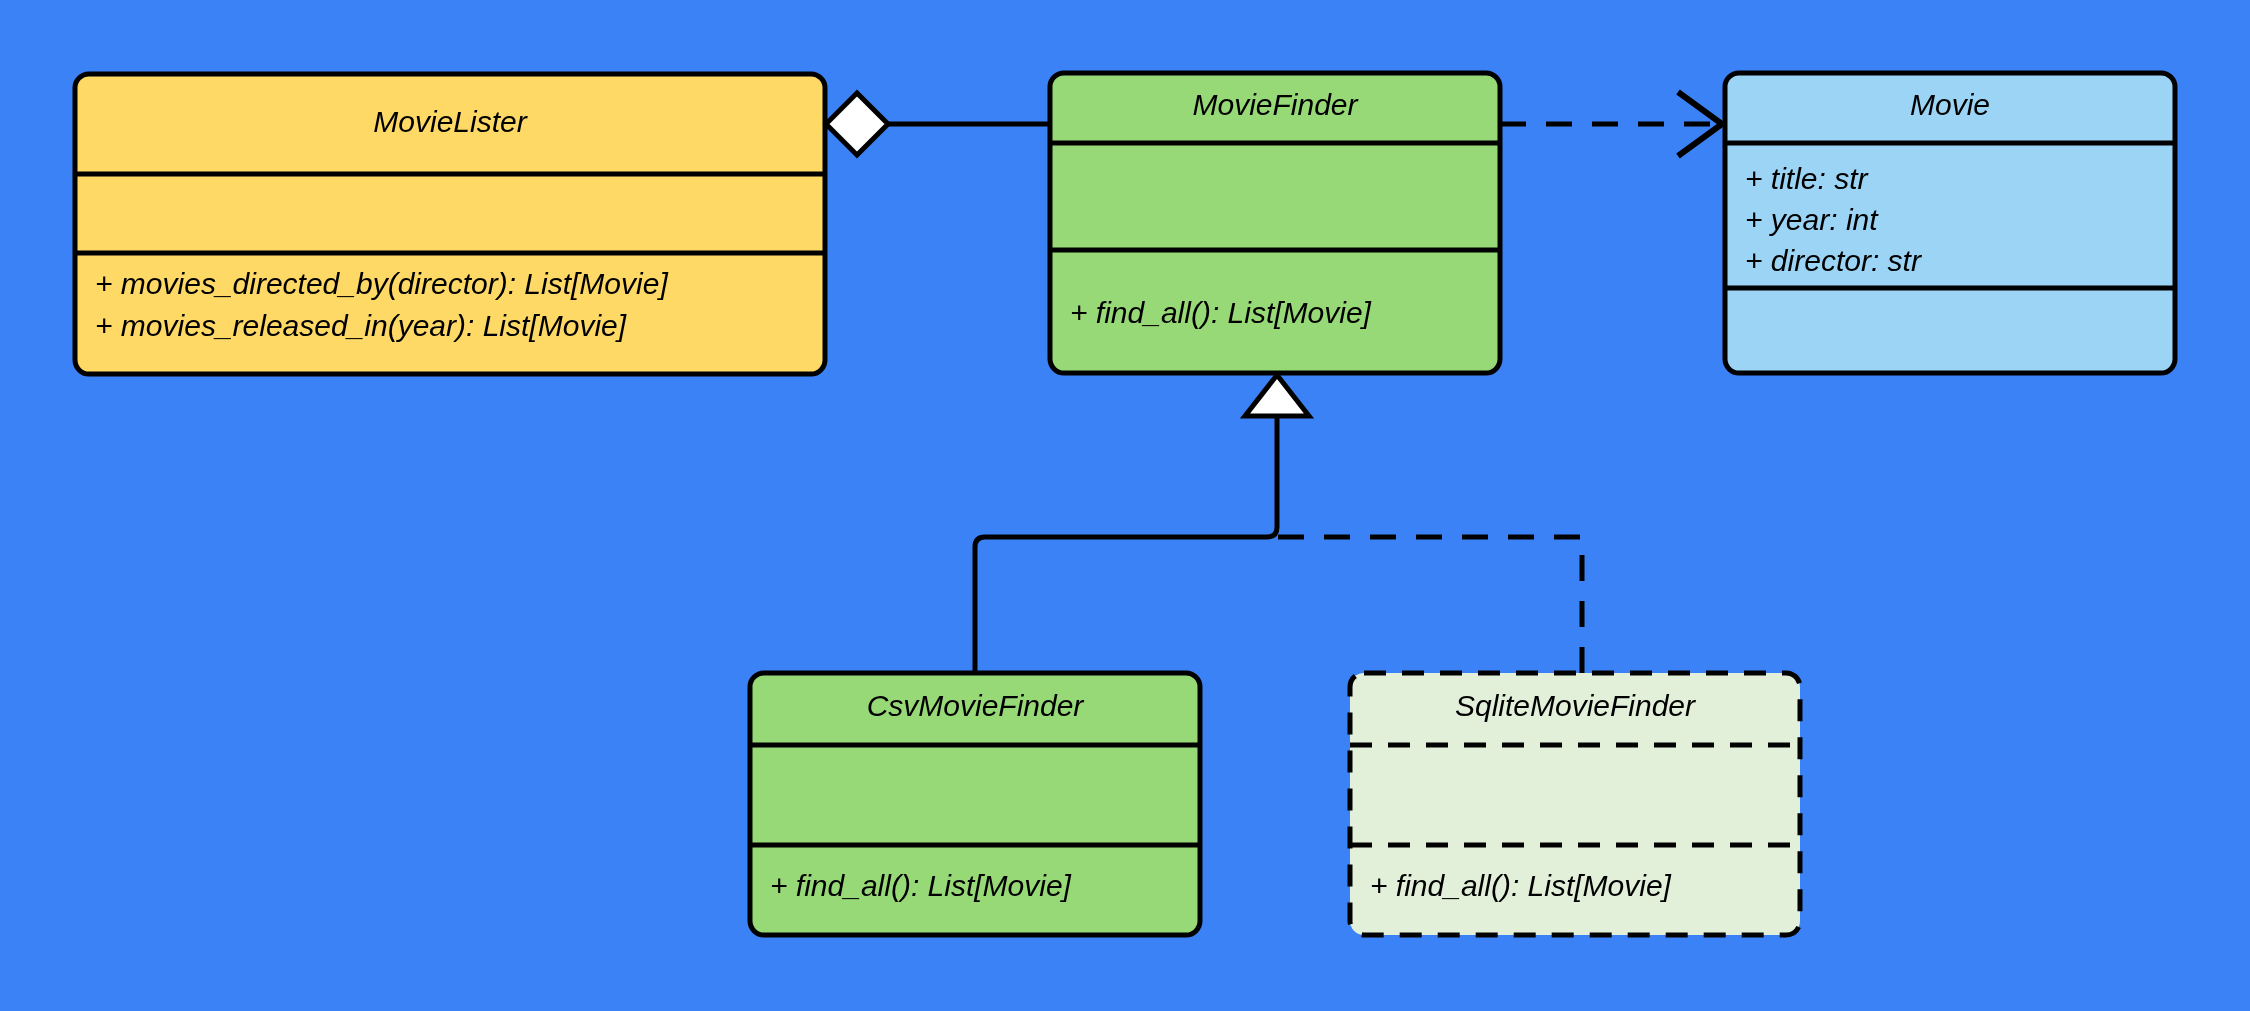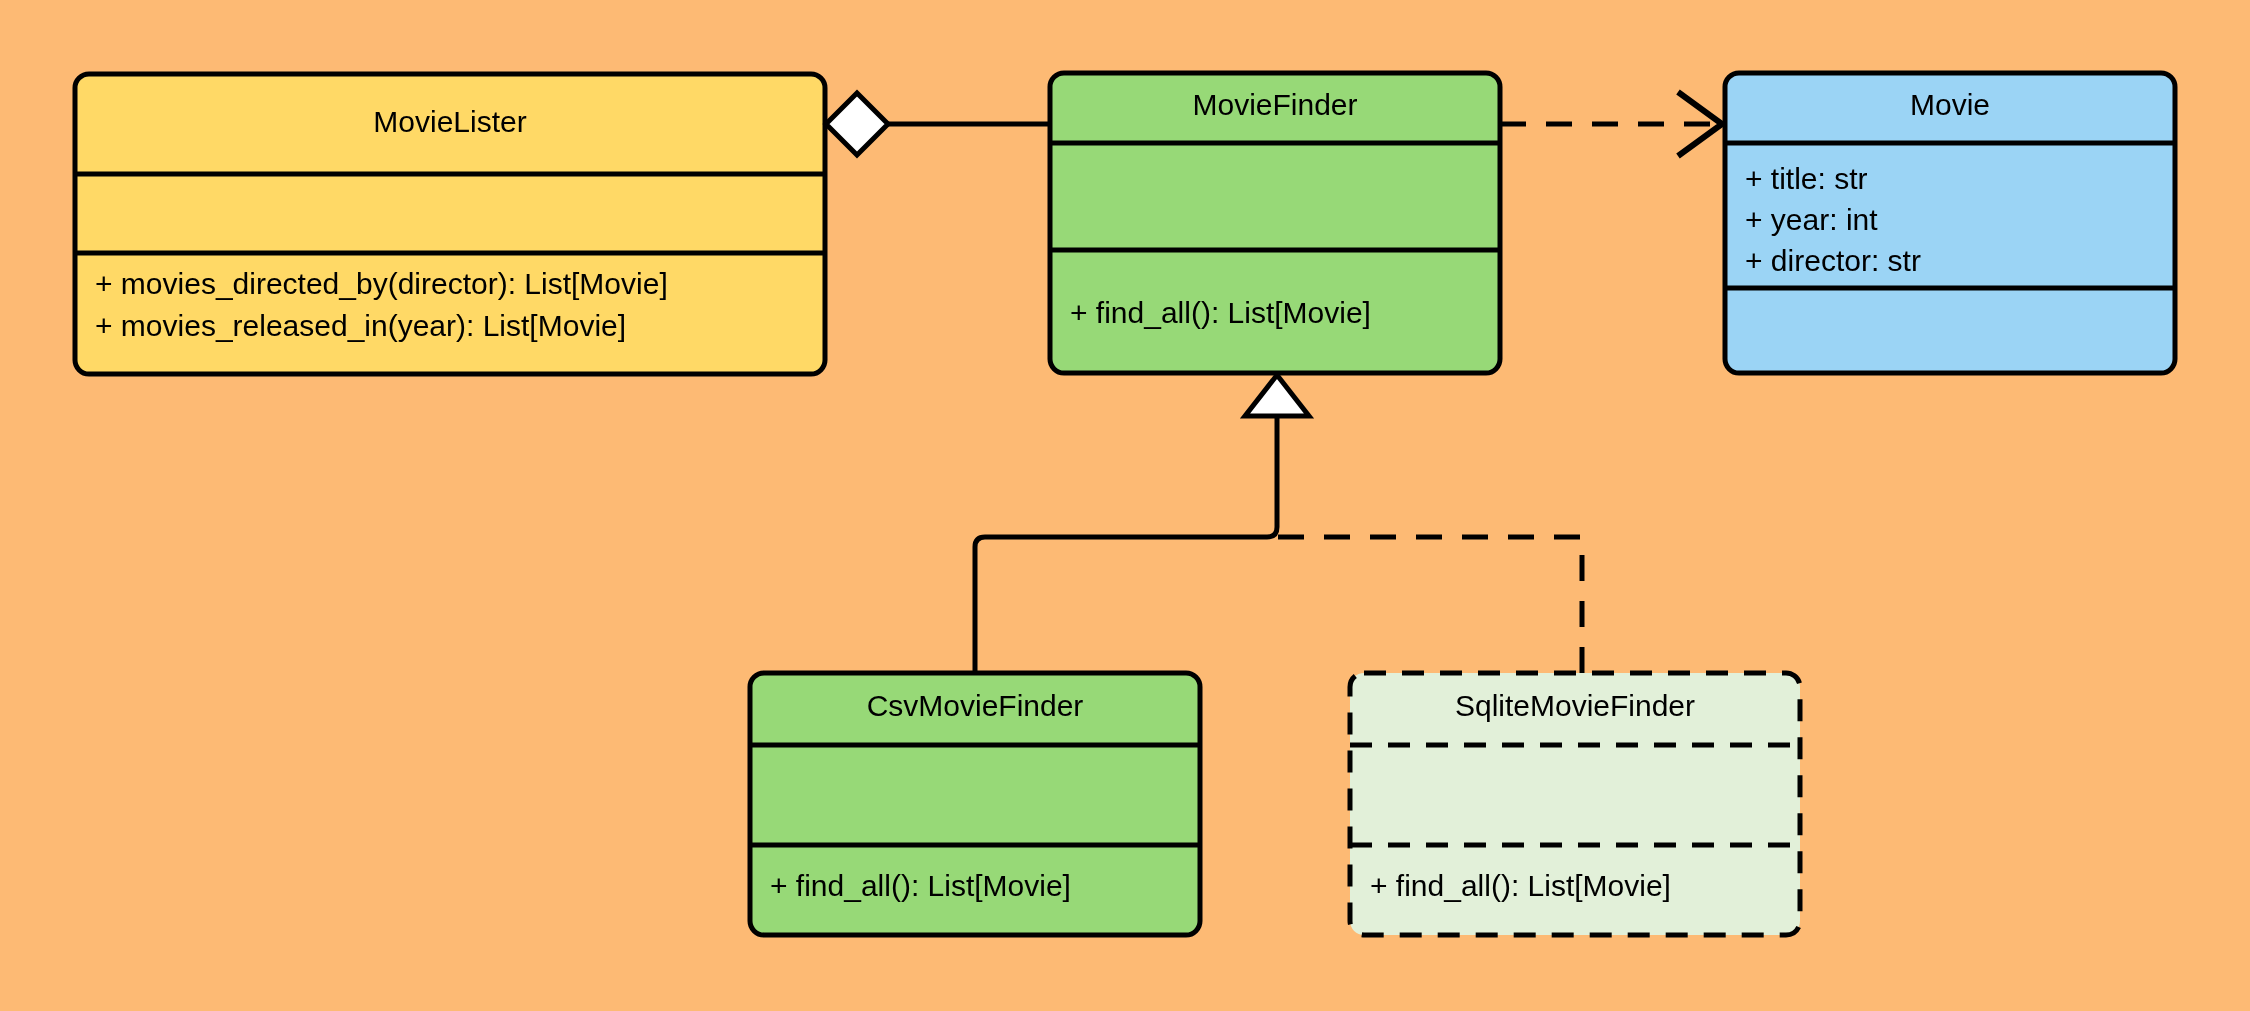"MovieLister" #diagram-root { background: #fdba74 -> #3b82f6; font-style: none -> italic }
